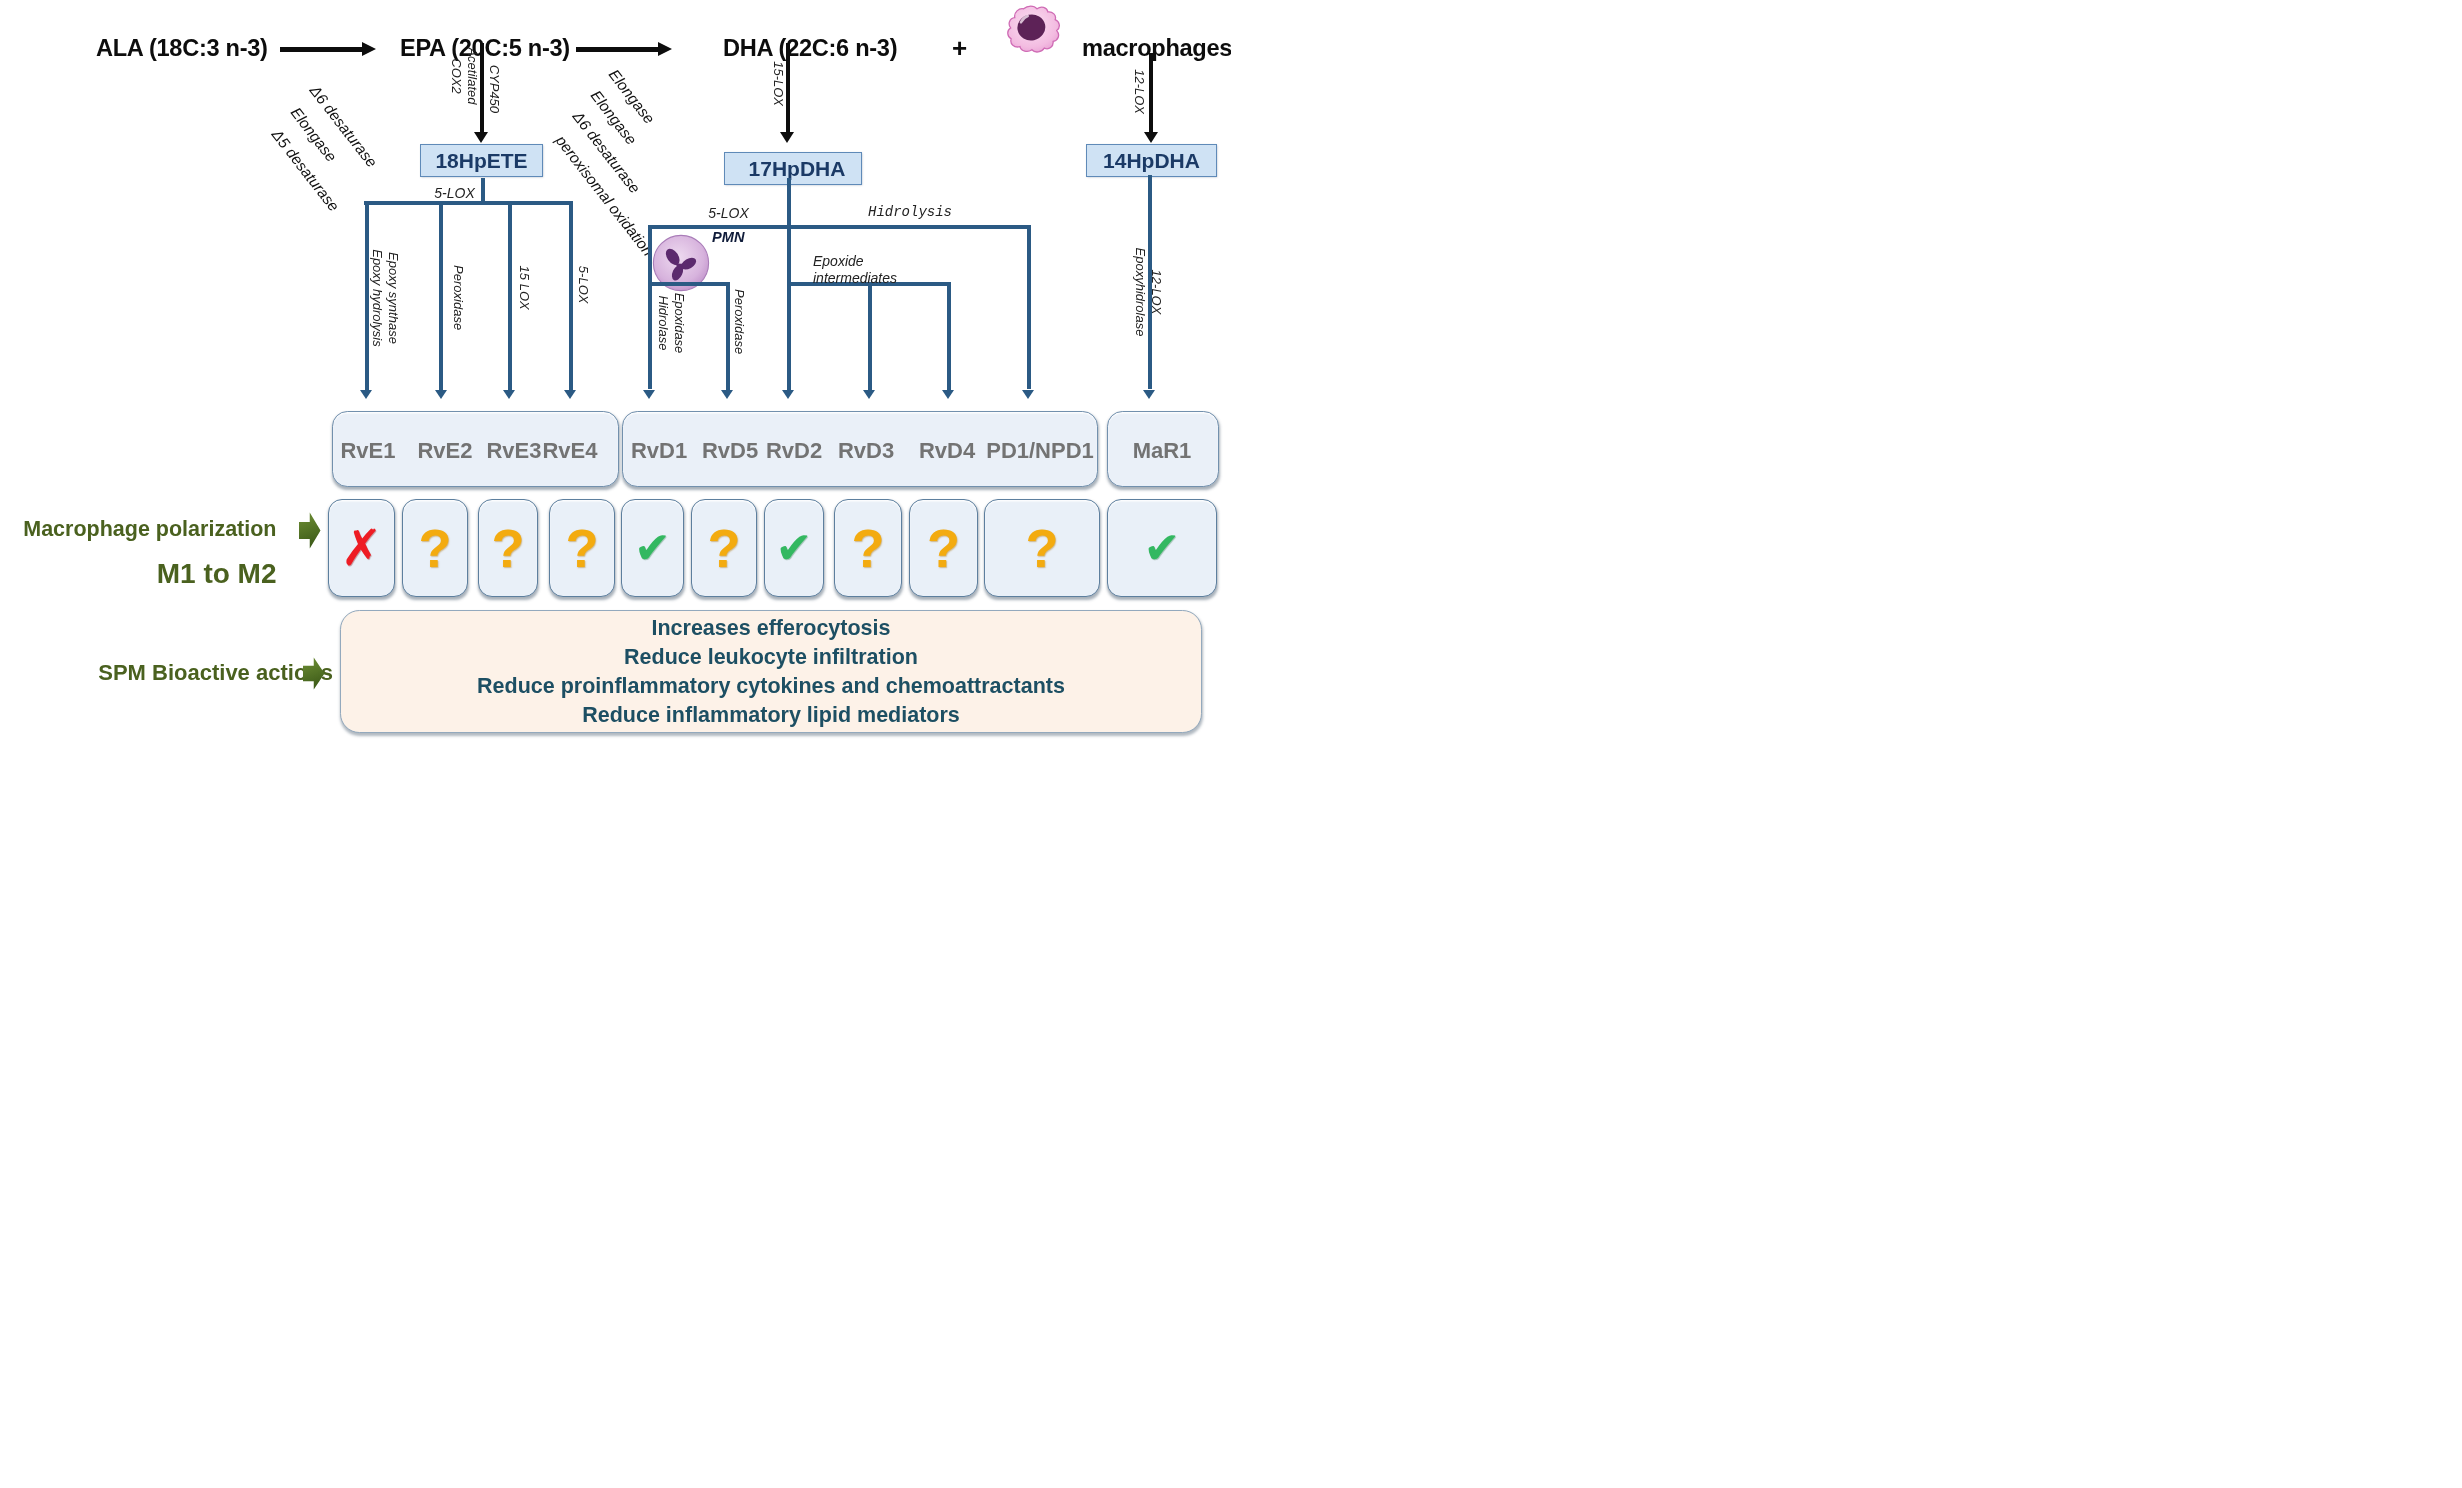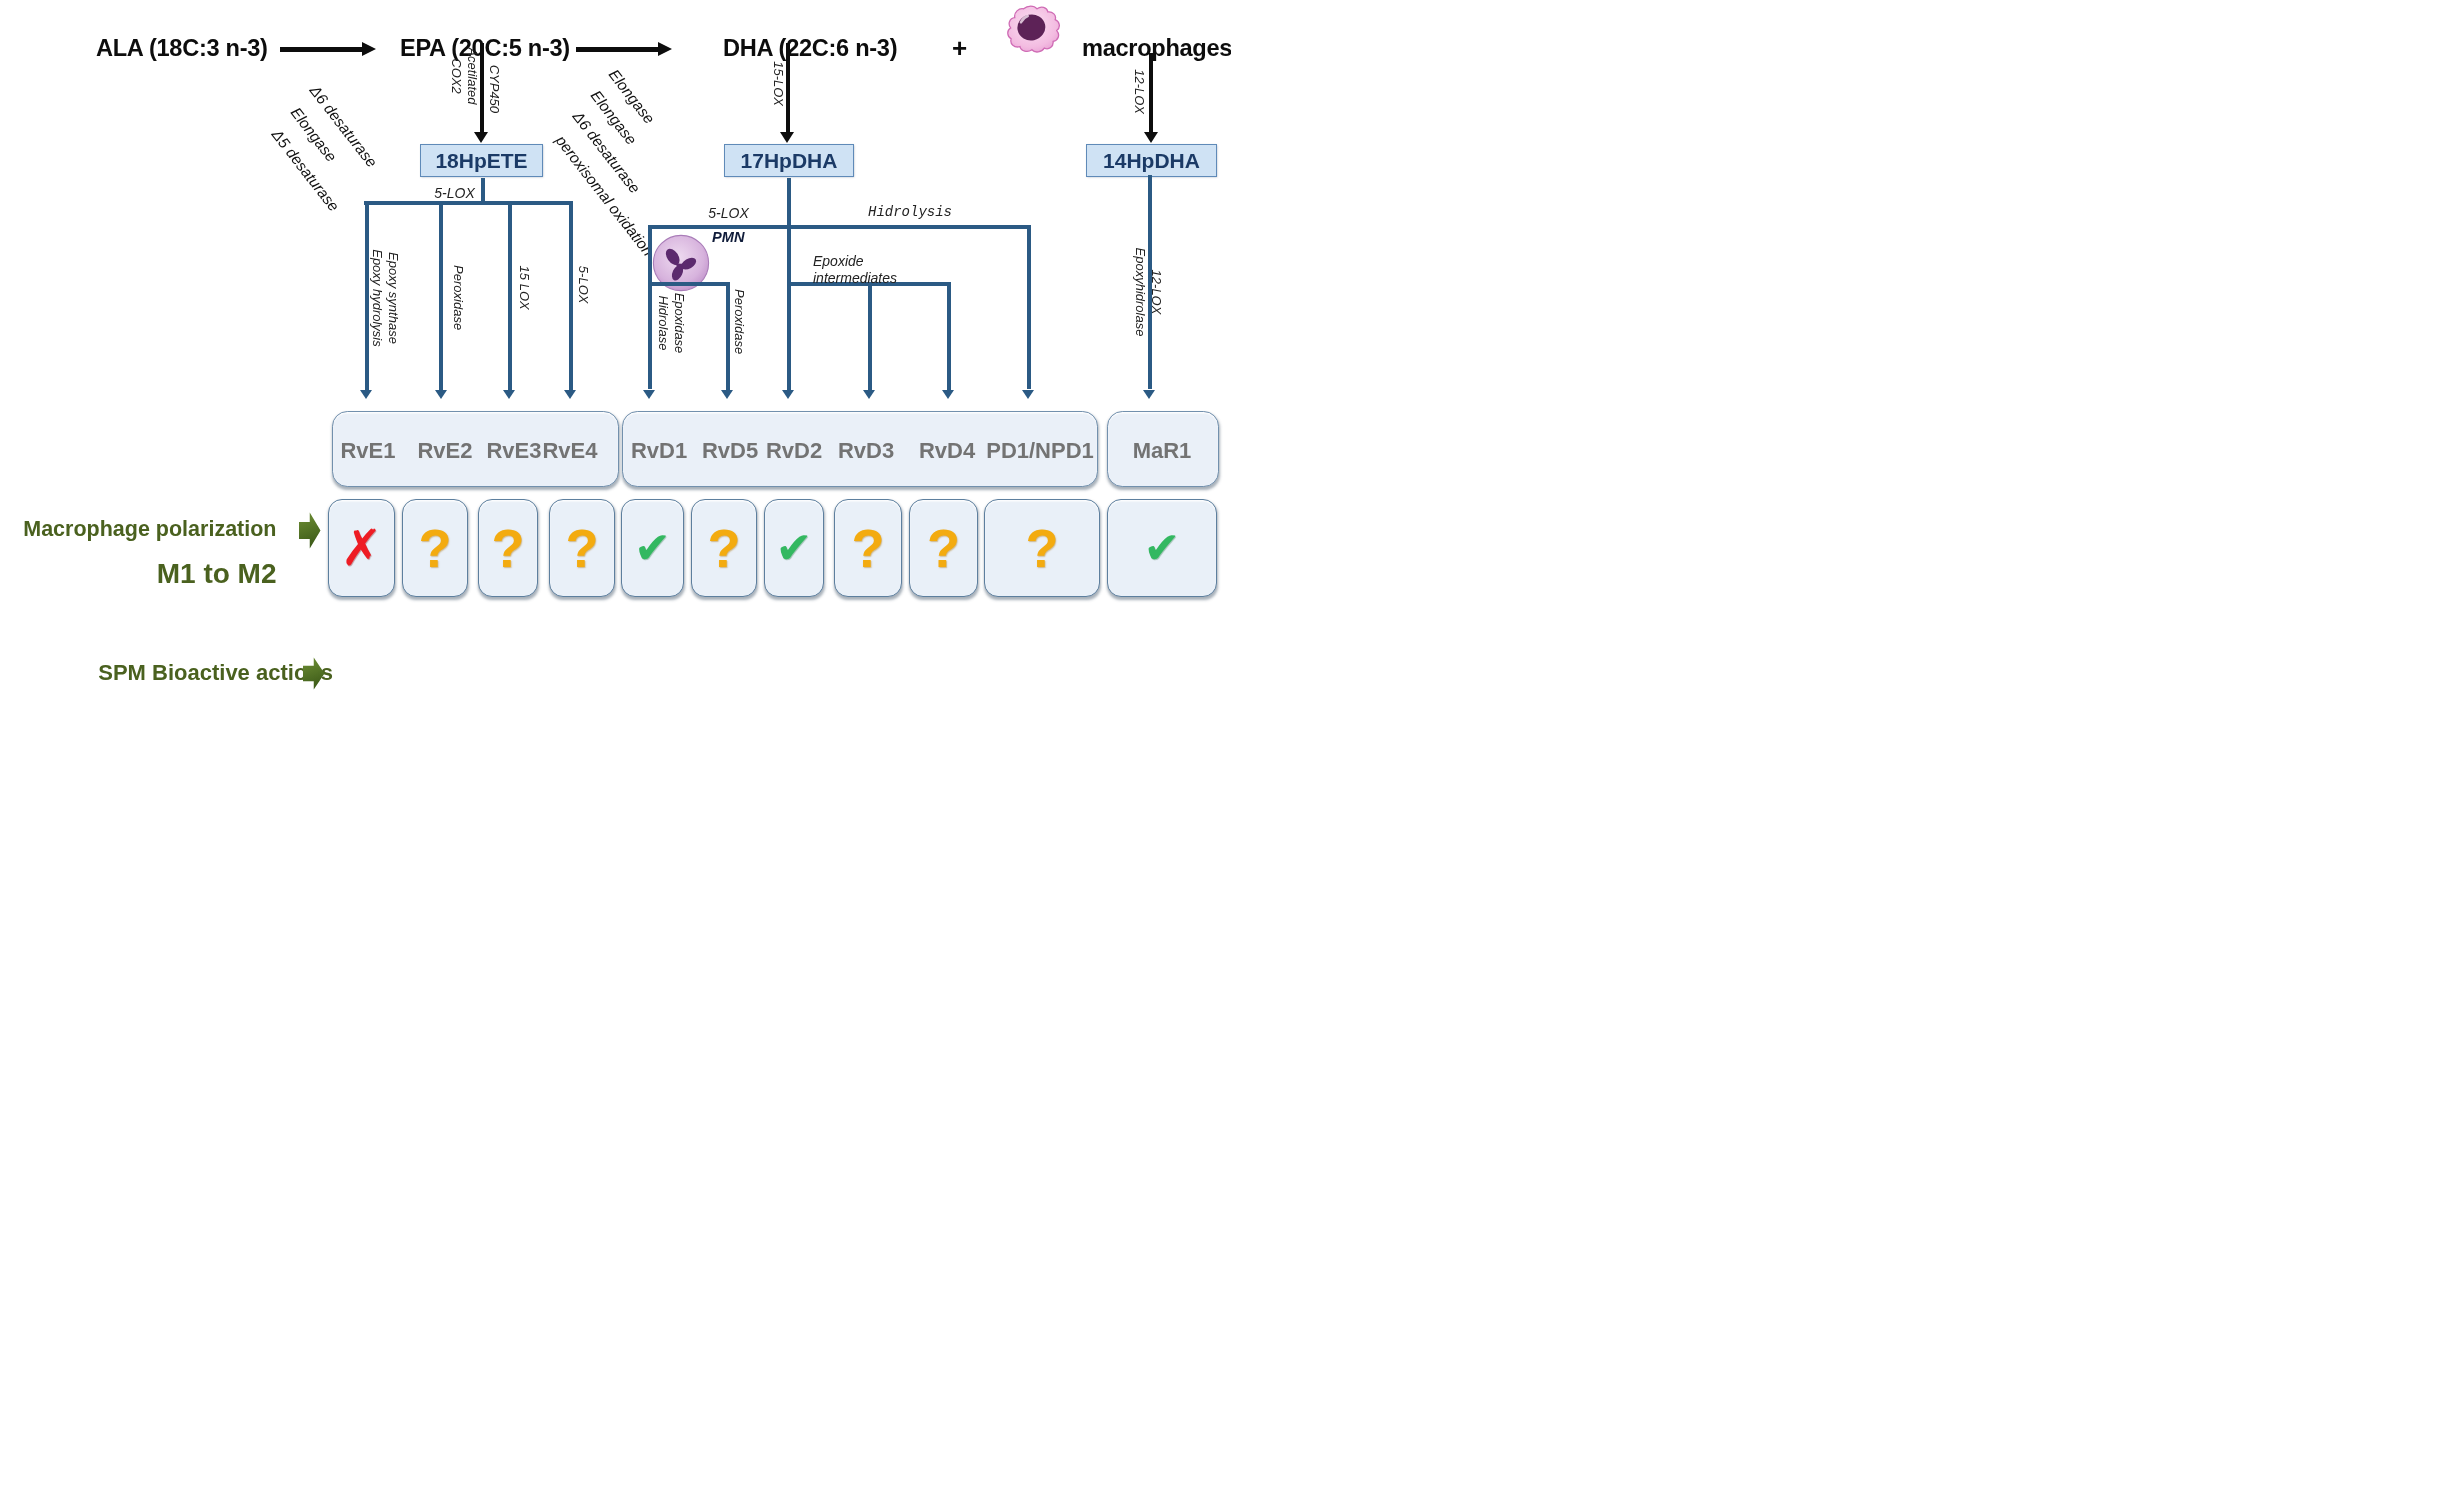"17HpDHA" div.abs { padding-left: none -> 8px; top: 144px -> 152px }
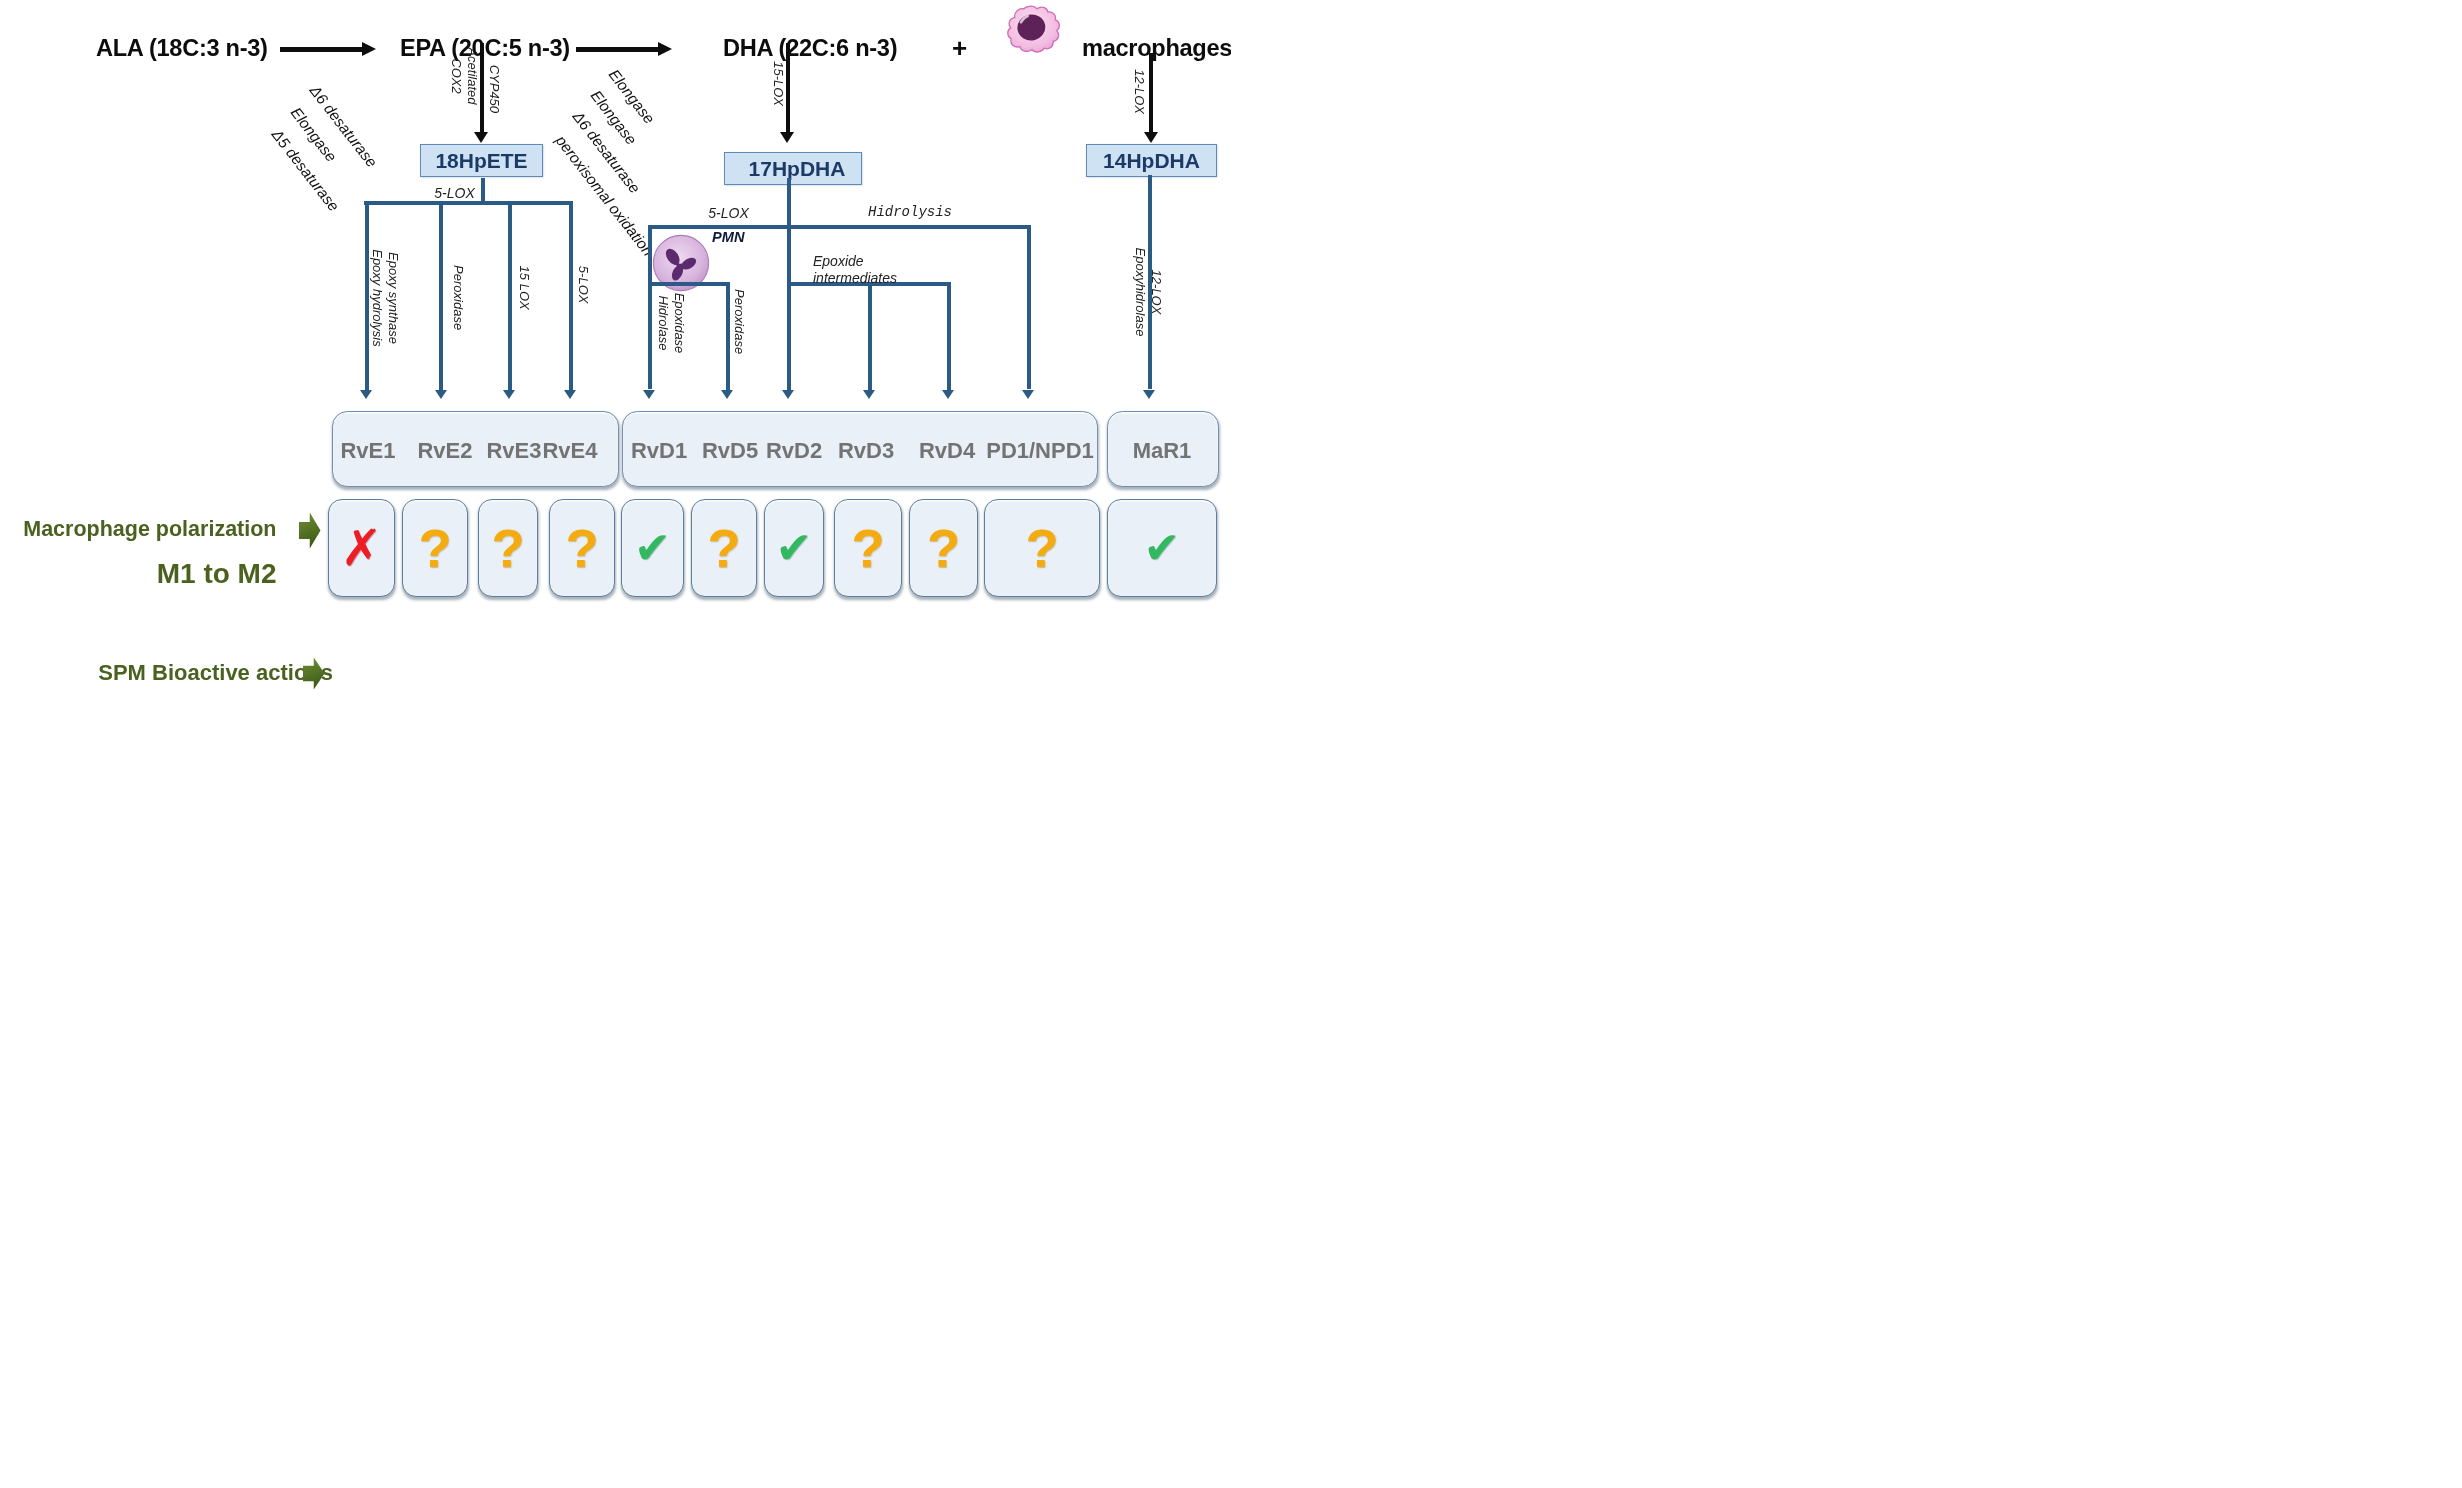"Increases efferocytosis" div.abs { html: none -> <div> <div>Increases efferocytosis</div> <div>Reduce leukocyte infiltration</div> <div>Reduce proinflammatory cytokines and chemoattractants</div> <div>Reduce inflammatory lipid mediators</div> </div> }
